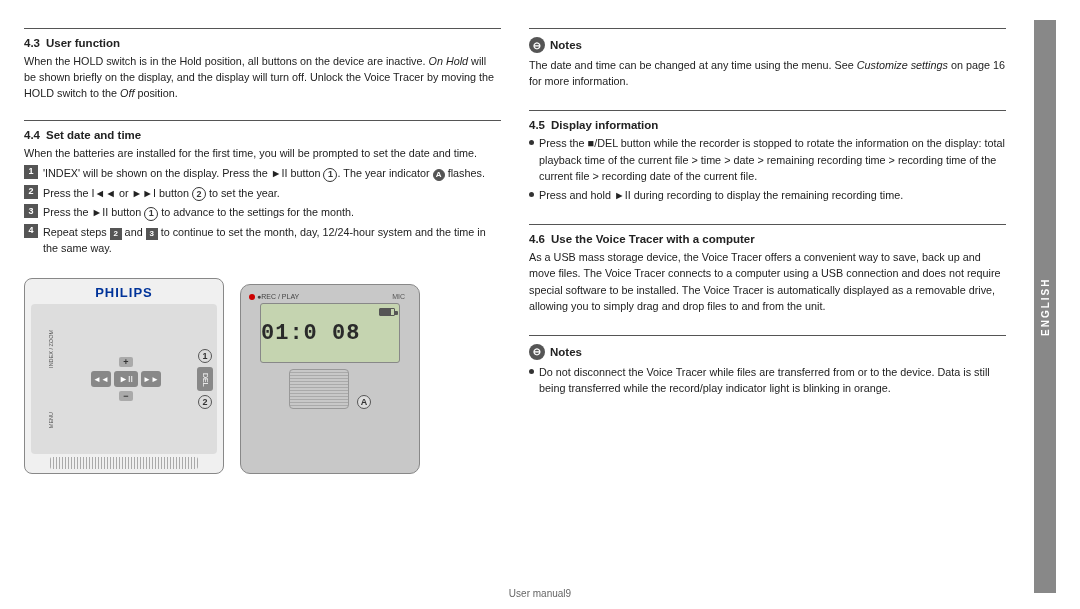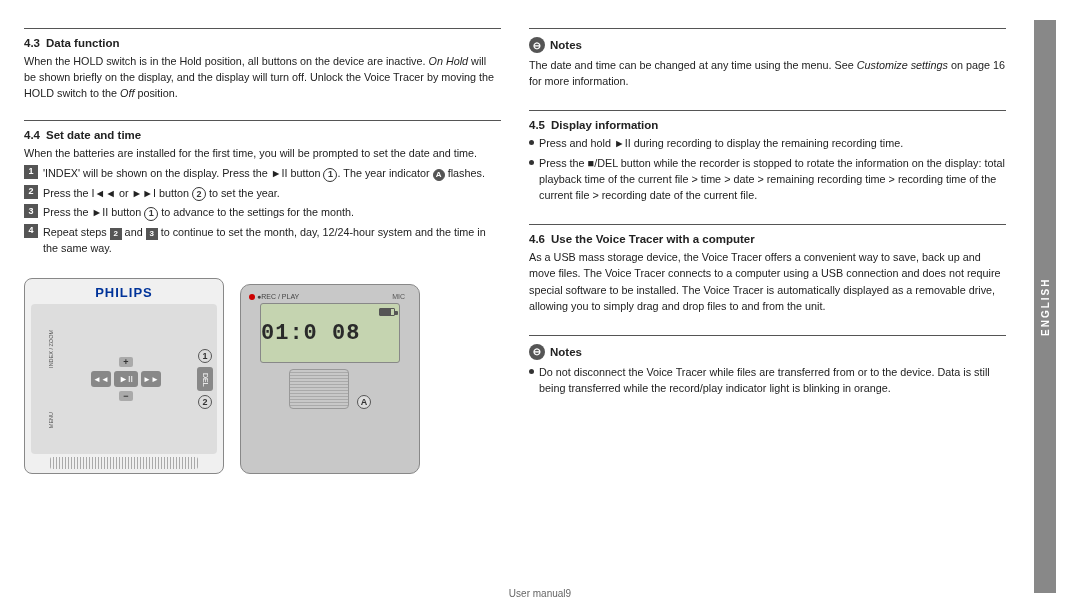"Data function" span { text: Data -> User }
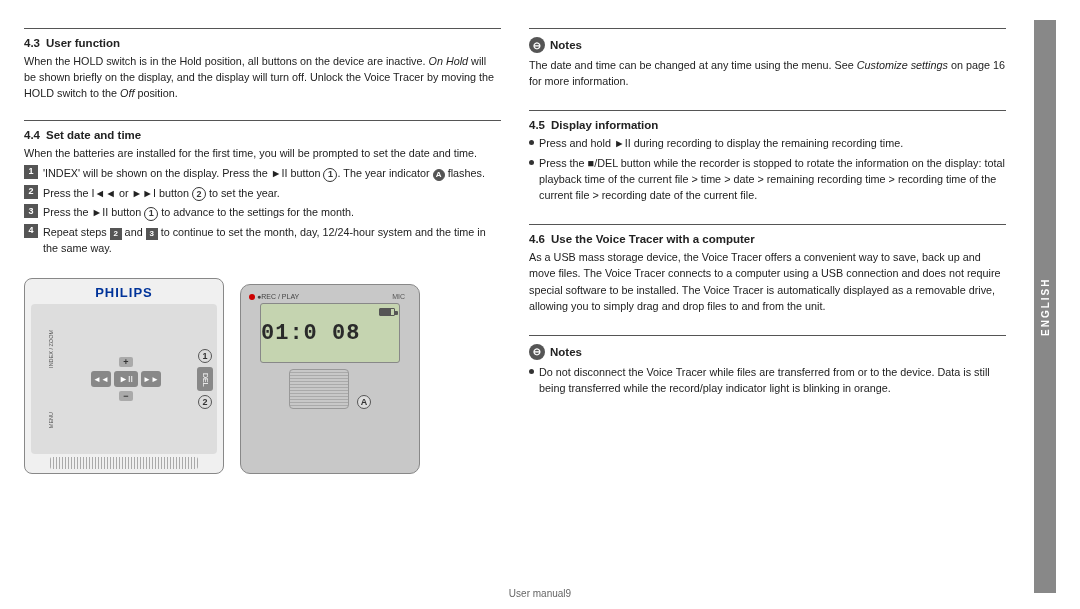"Press and hold ►II during" li { order: before "Press the ■/DEL button while" -> after "Press the ■/DEL button while" }
